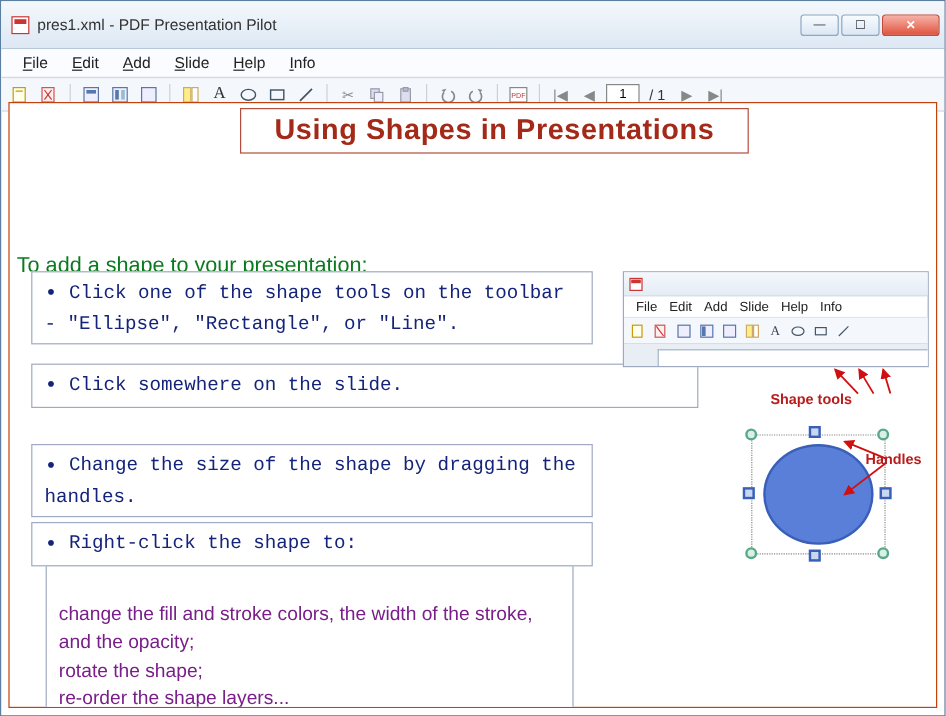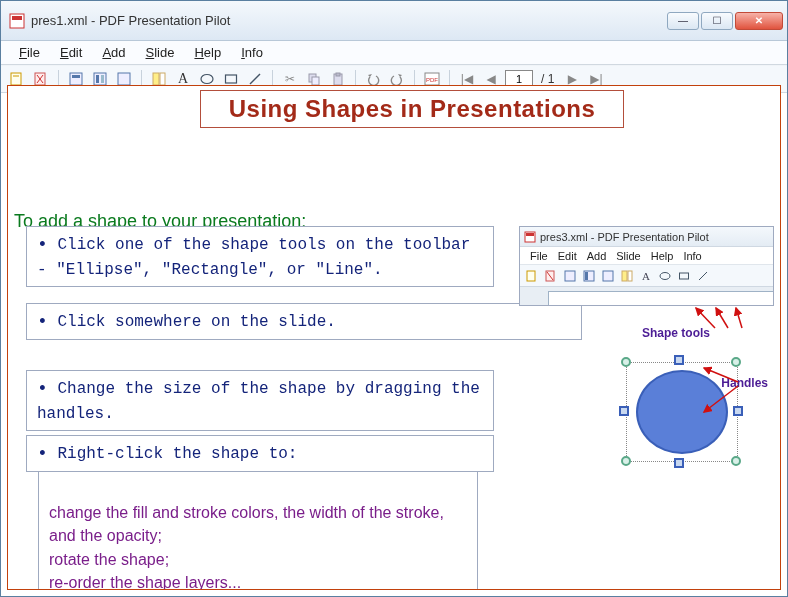"pres3.xml - PDF Presentation Pilot" span { html: <span>pres3.xml - PDF Presentation Pilot</span> -> none }
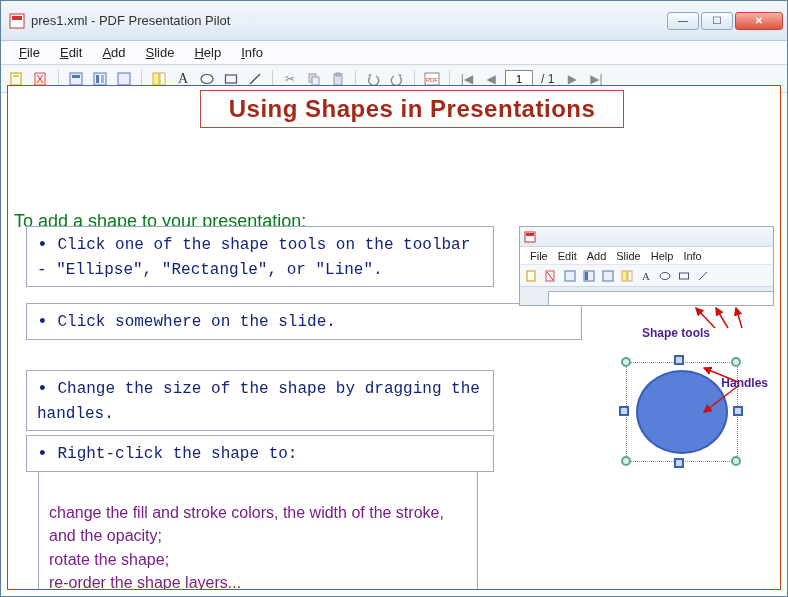"Shape tools" .label-shapetools { color: #4c1d95 -> #b91c1c }
